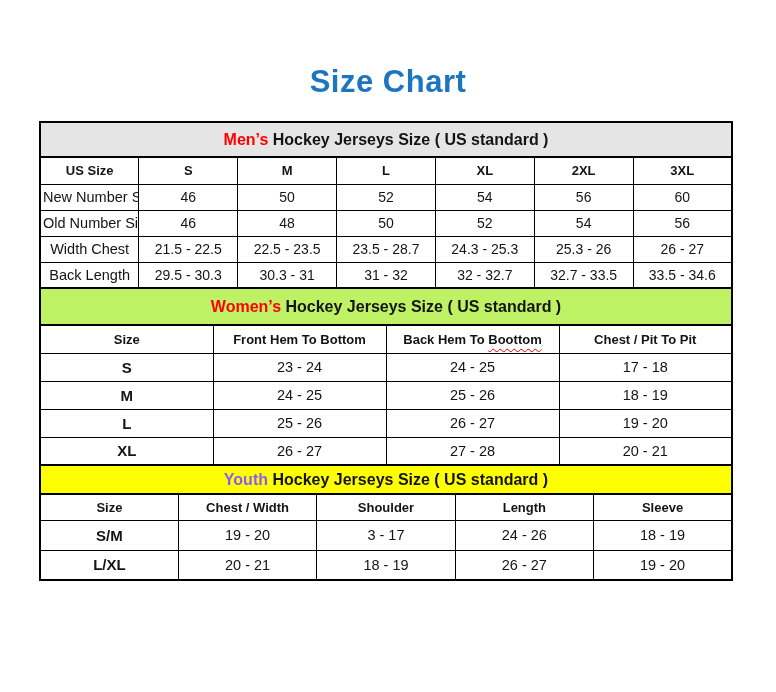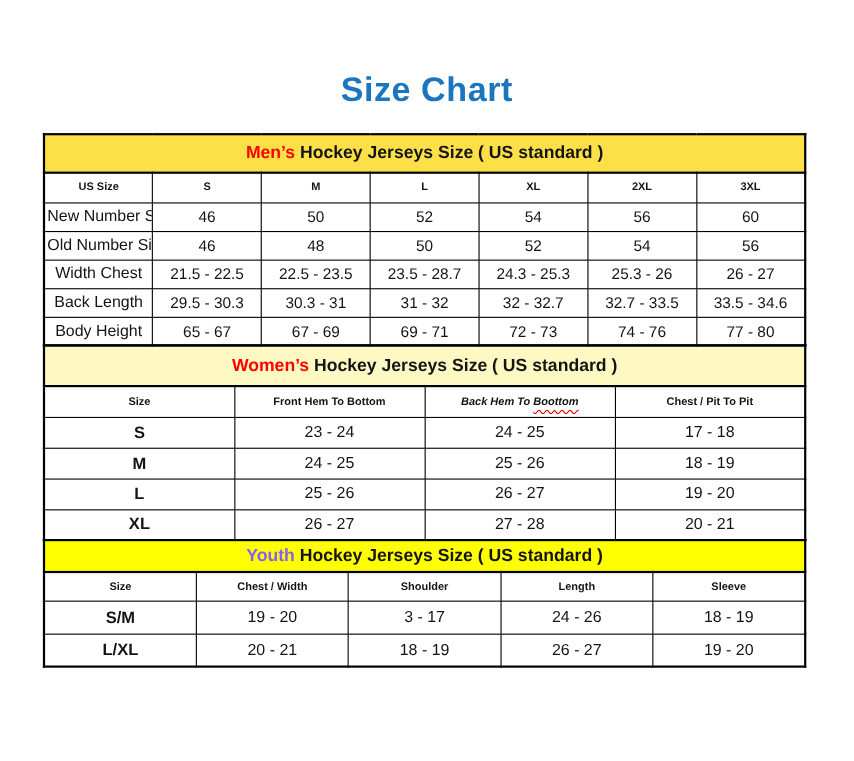"Men’s Hockey Jerseys Size (" th { background: #fde047 -> #e5e5e5 }
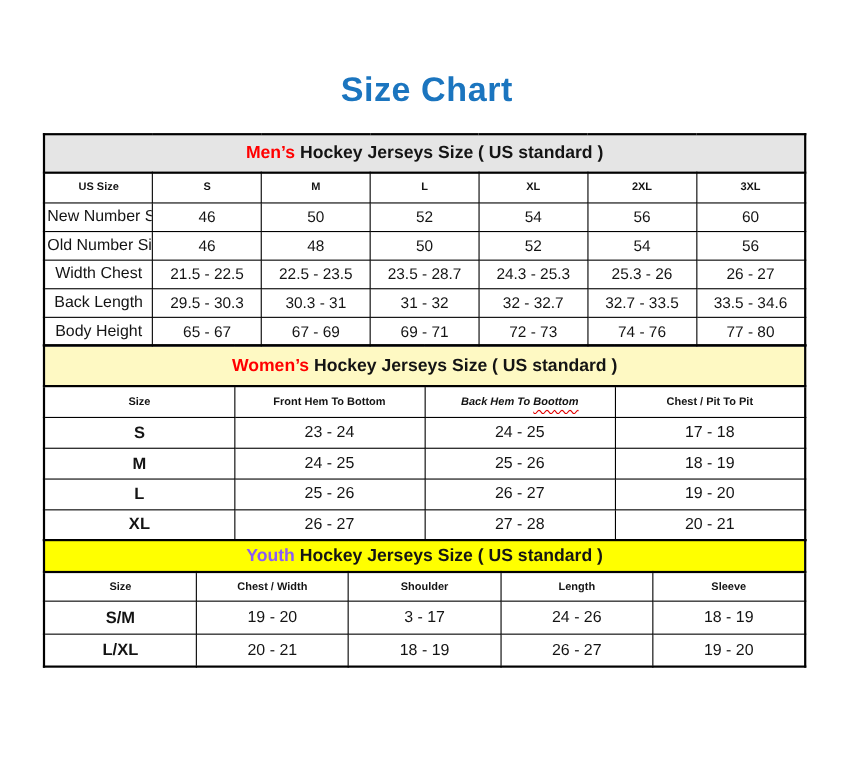"US Size" tr.header-row th { font-size: 10px -> 13px }
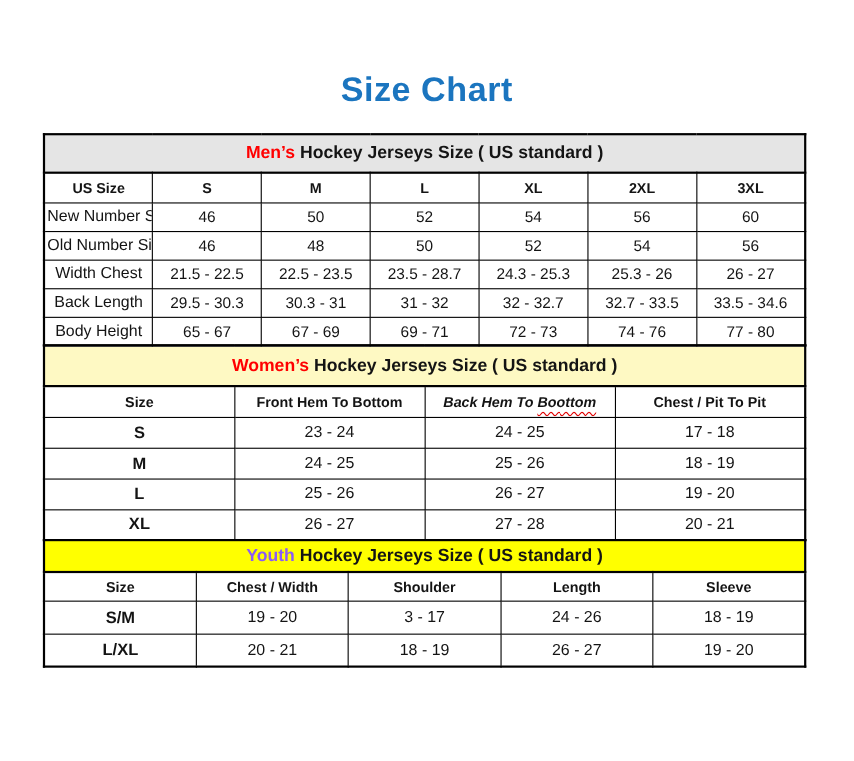"Body Height" tr { html: <tr> <th>Body Height</th> <td>65 - 67</td> <td>67 - 69</td> <td>69 - 71</td> <td>72 - 73</td> <td>74 - 76</td> <td>77 - 80</td> </tr> -> none }
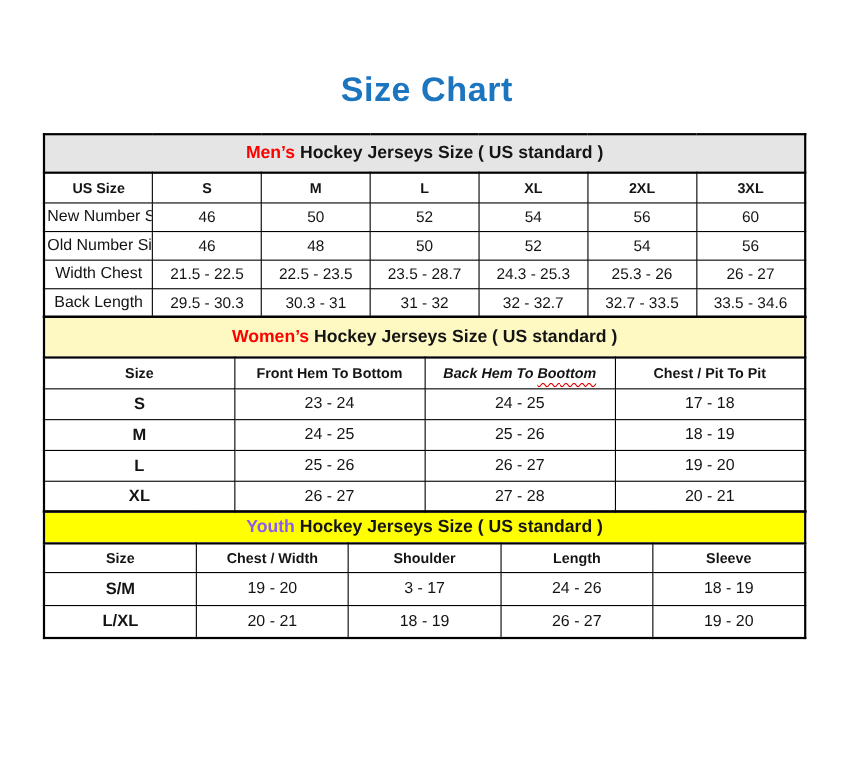"Women’s Hockey Jerseys Size (" th { background: #fef9c3 -> #bef264 }
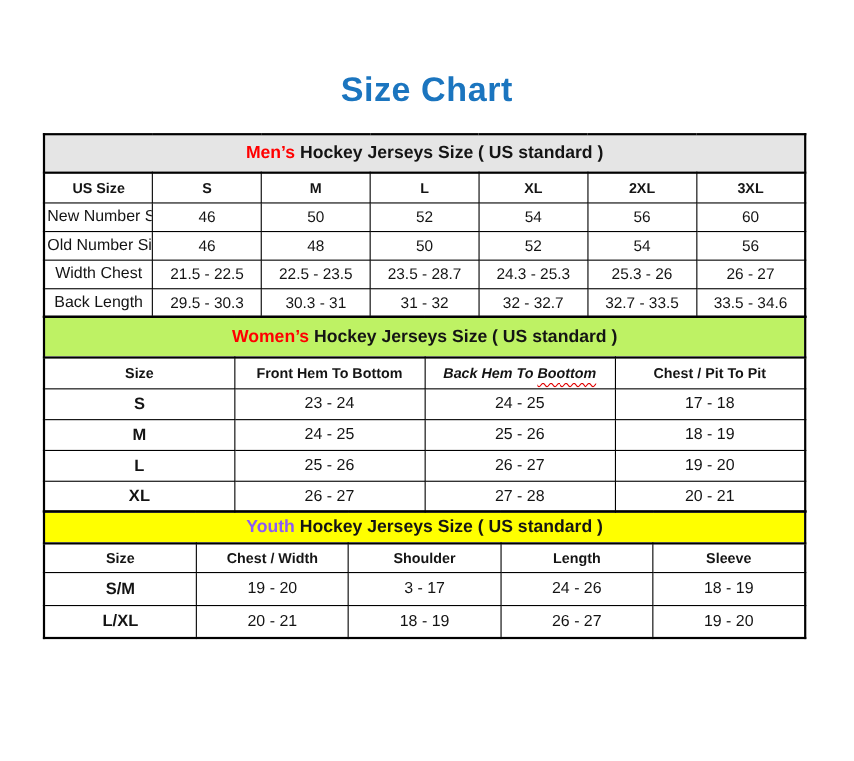"Back Hem To Boottom" .t-womens tr.header-row th:nth-child(3) { font-style: italic -> none }
